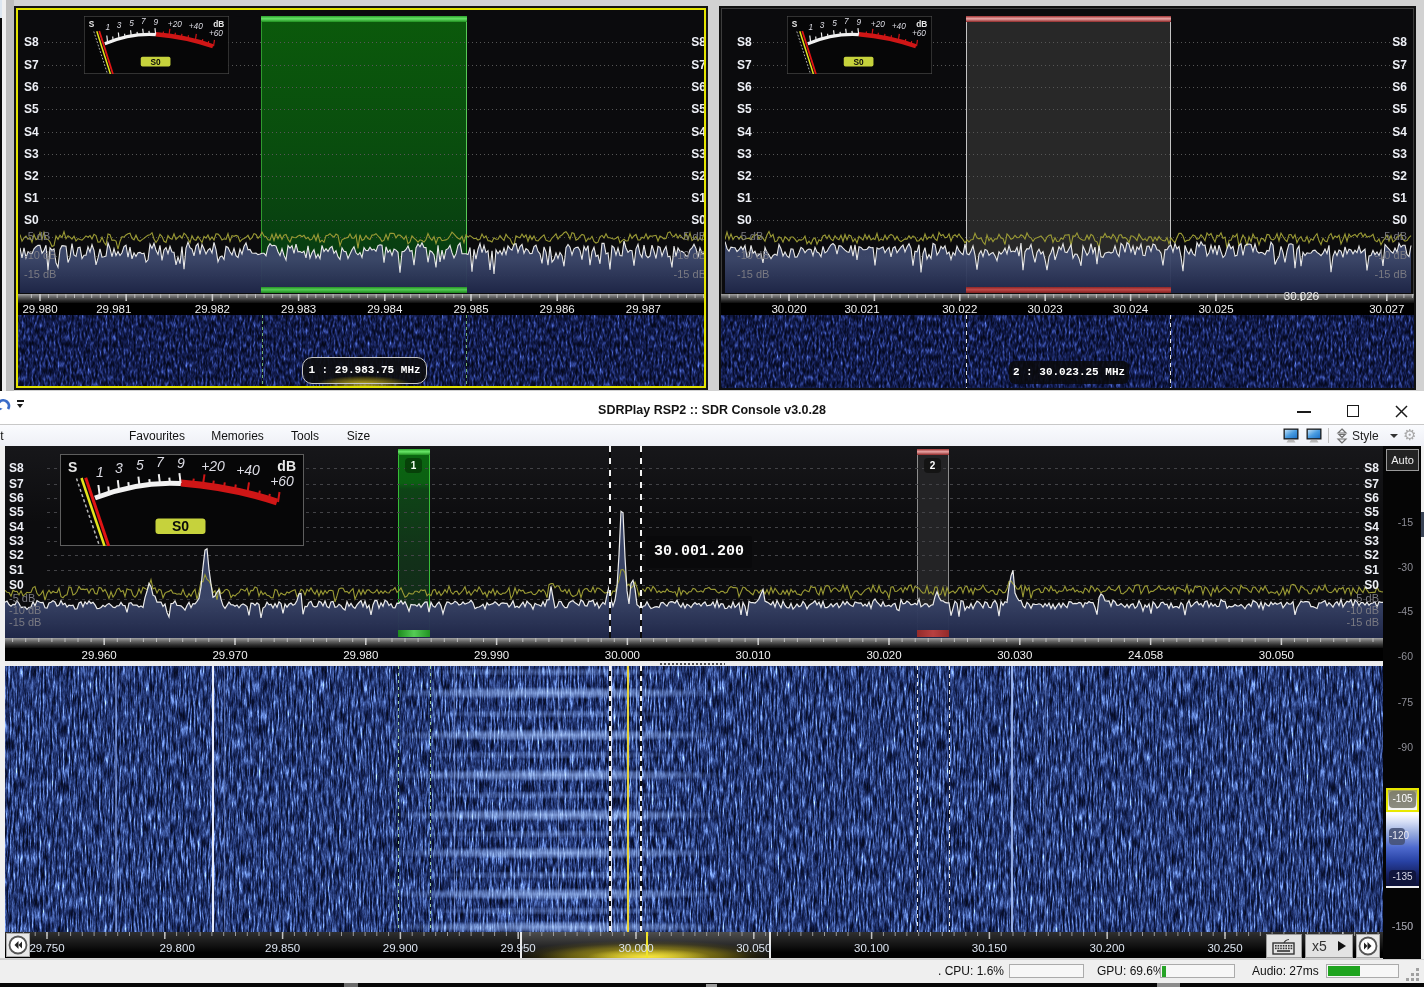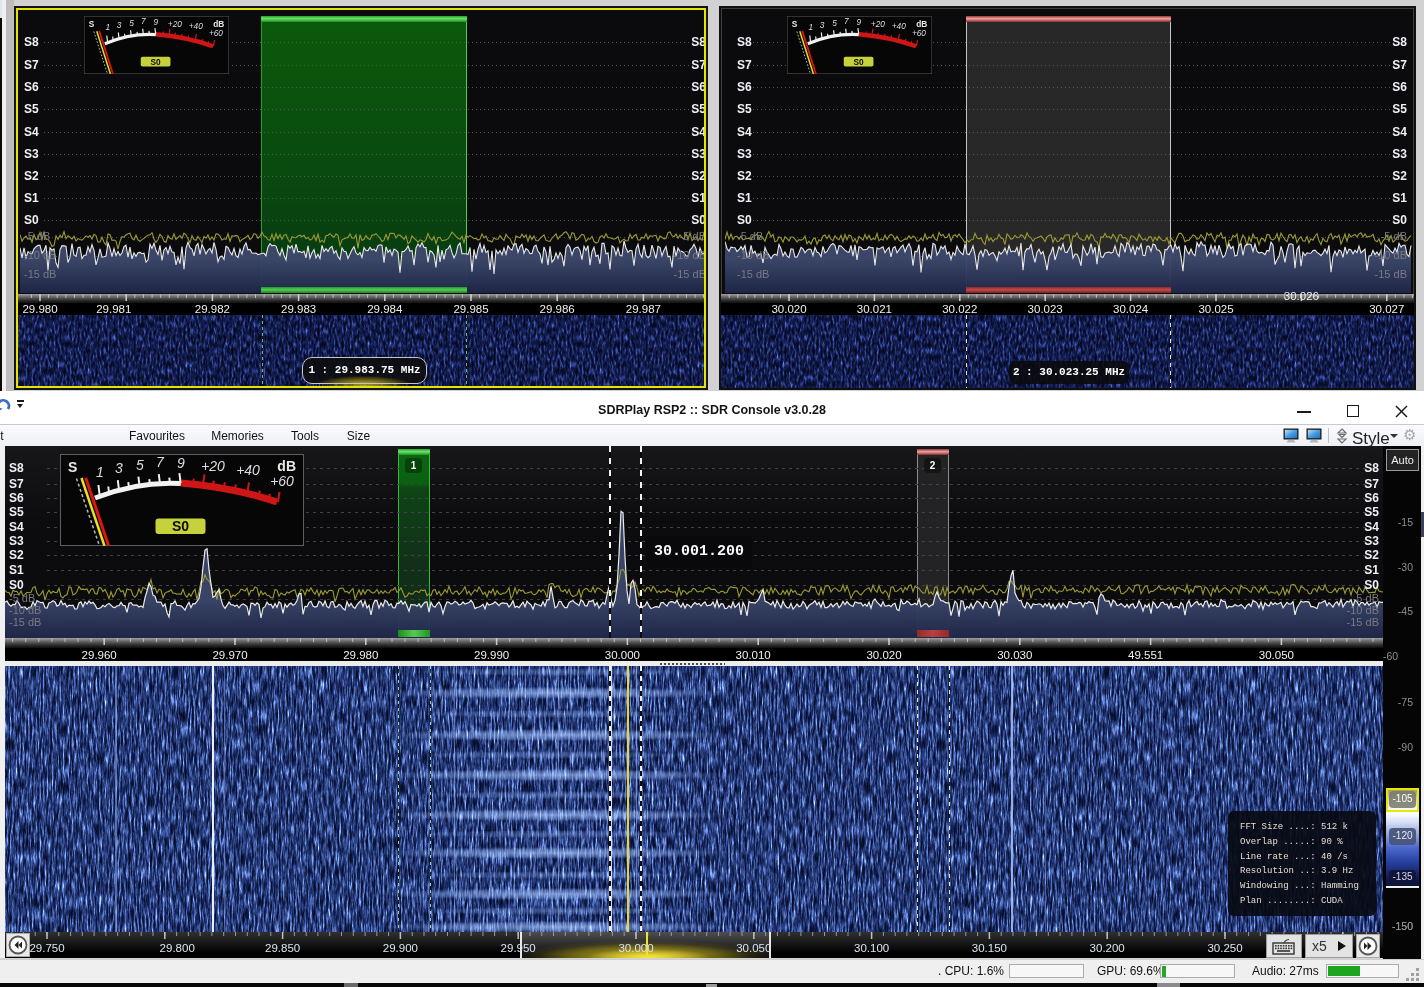"30.021" div { text-align: center -> left }
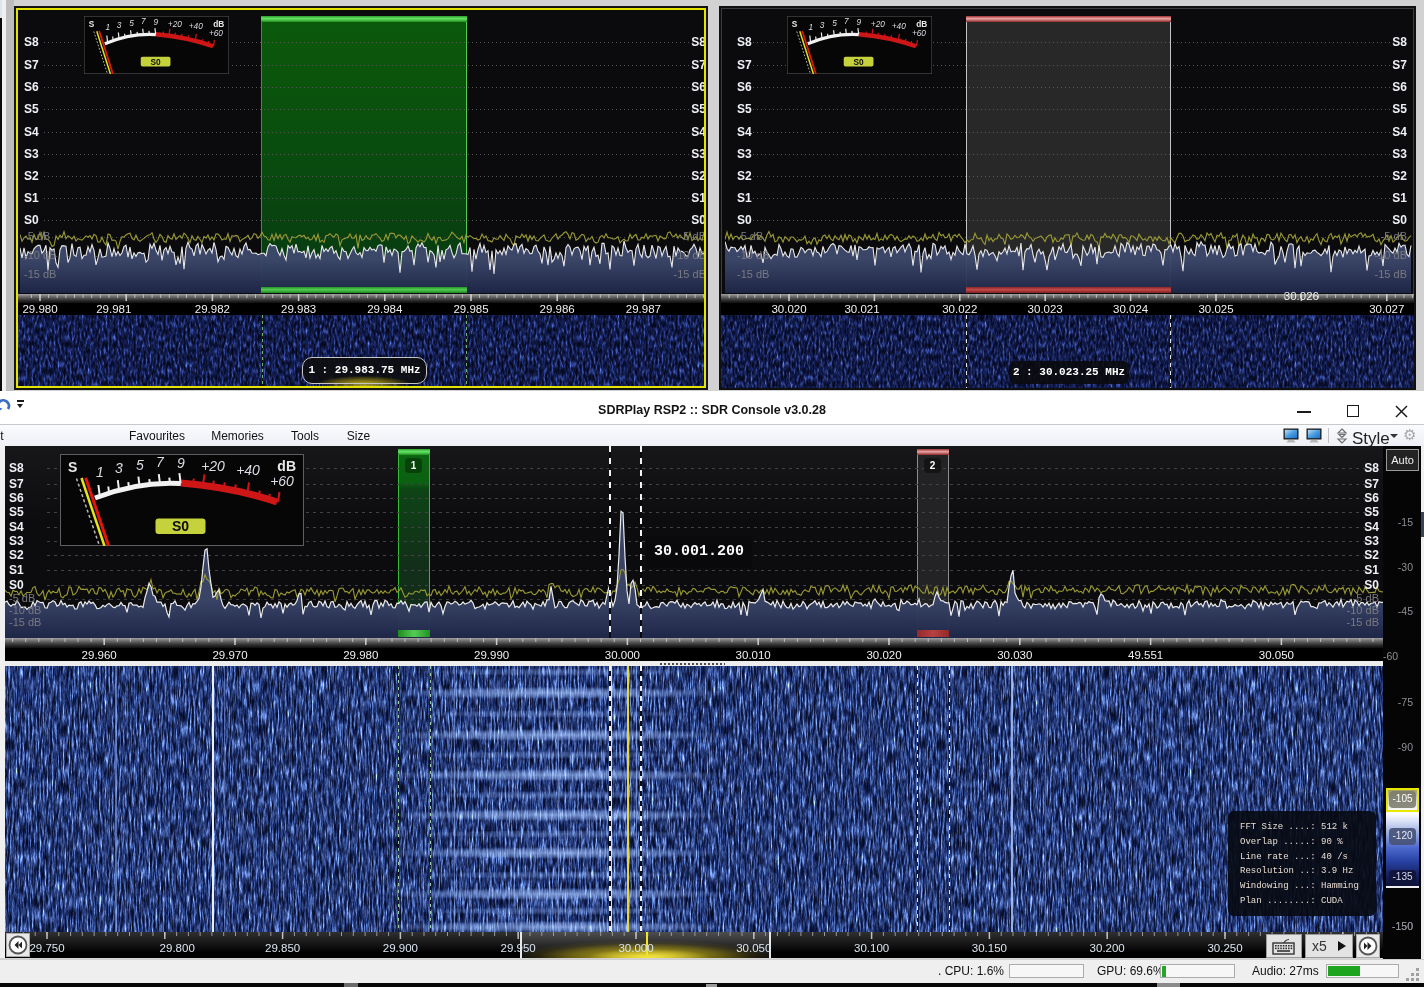"Style" div.abs { font-size: 17px -> 12px }
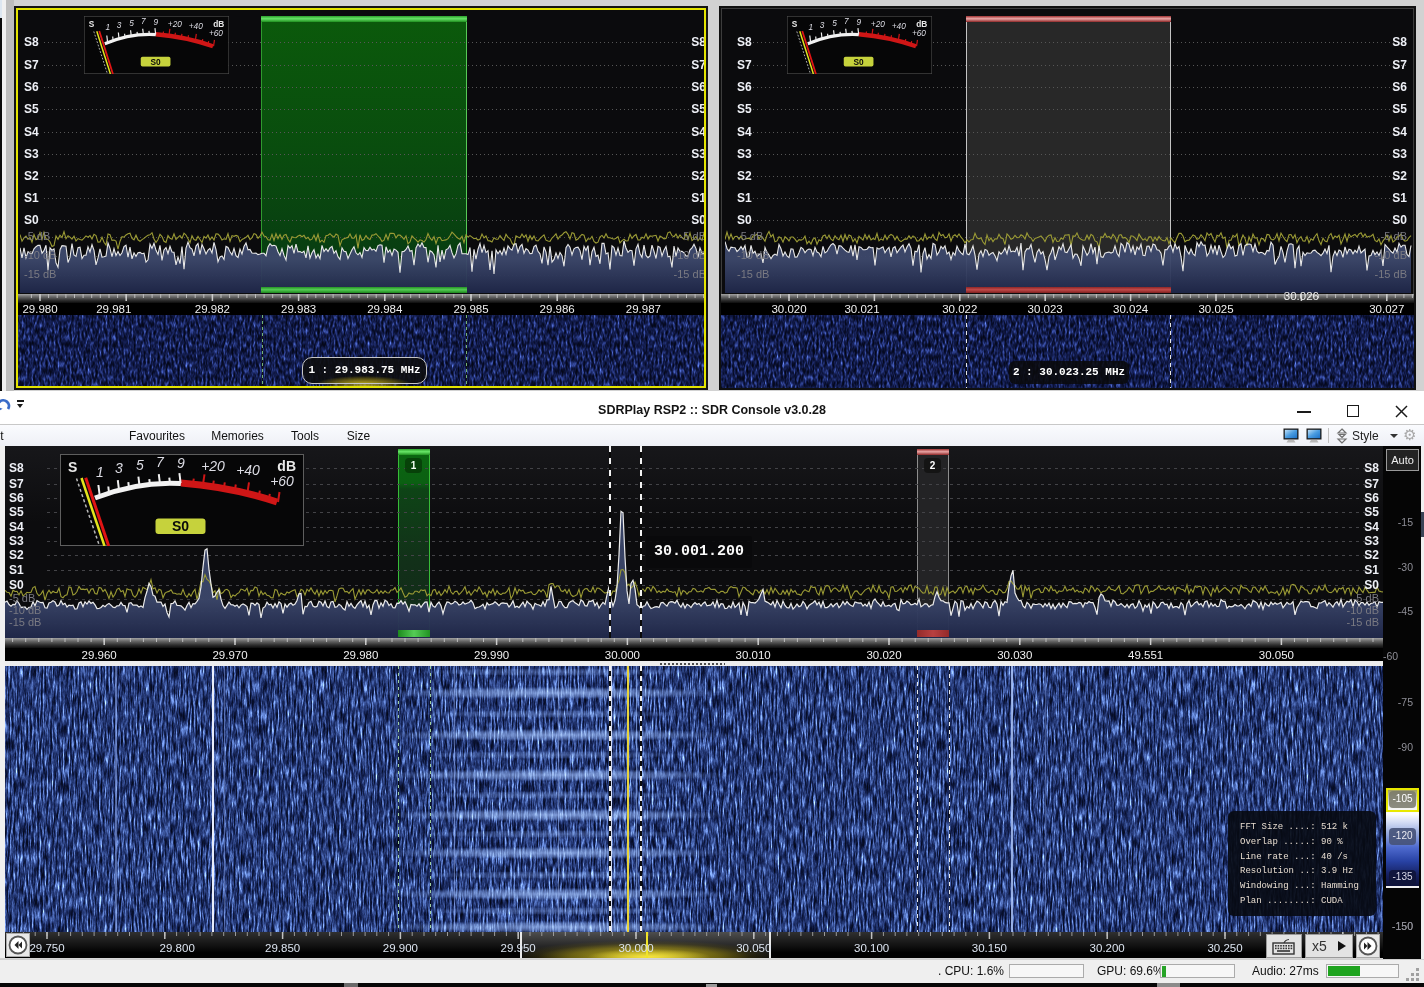"49.551" div { text: 49.551 -> 24.058 }
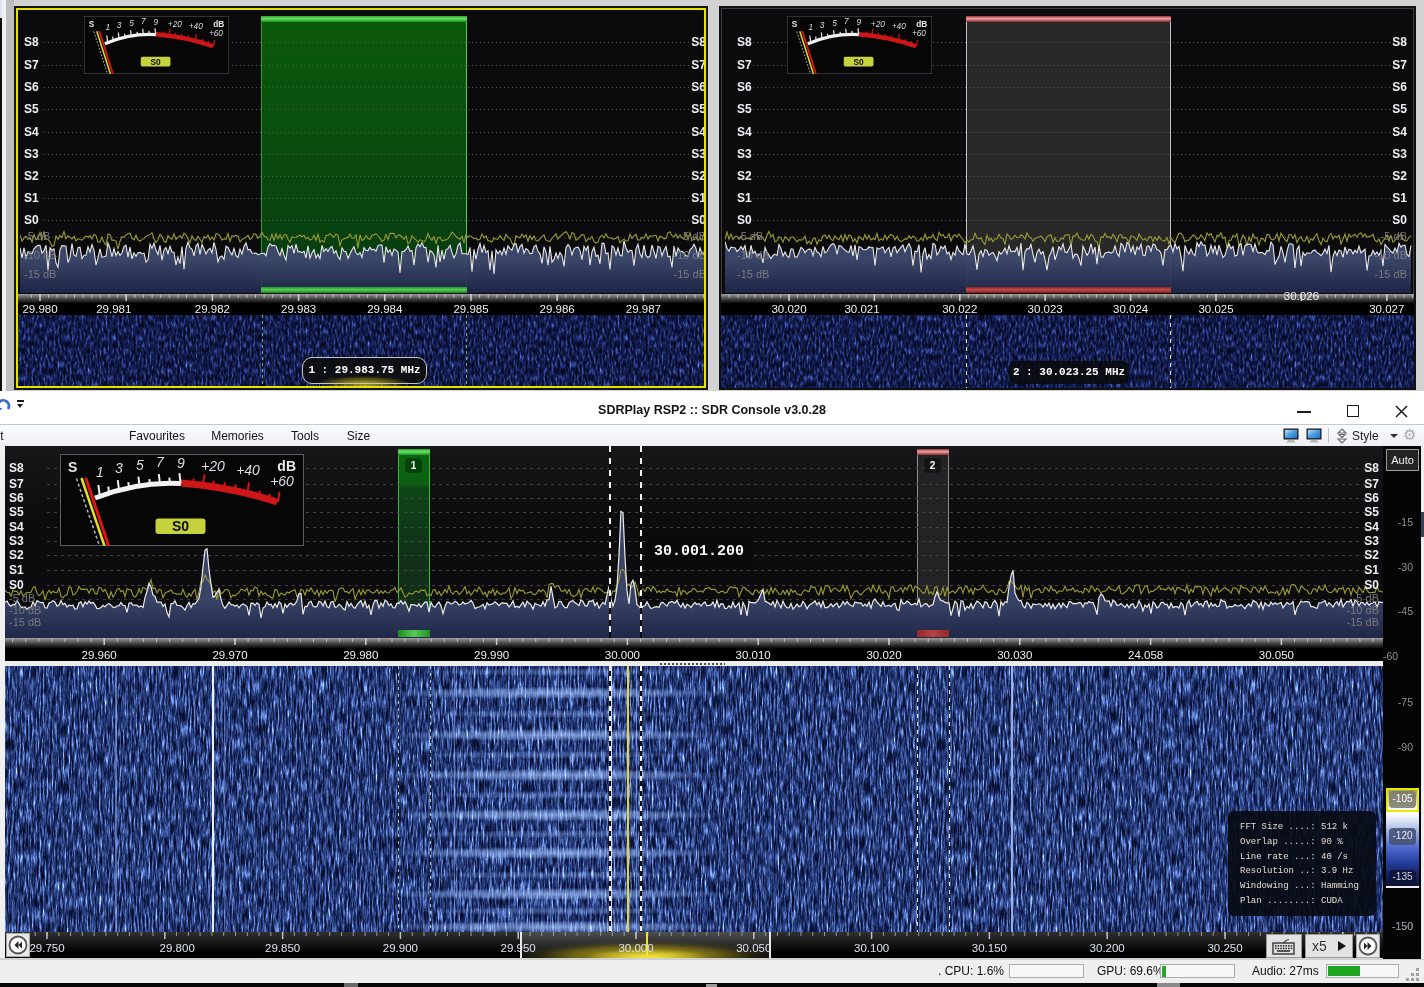"-60" div.abs { text-align: none -> right }
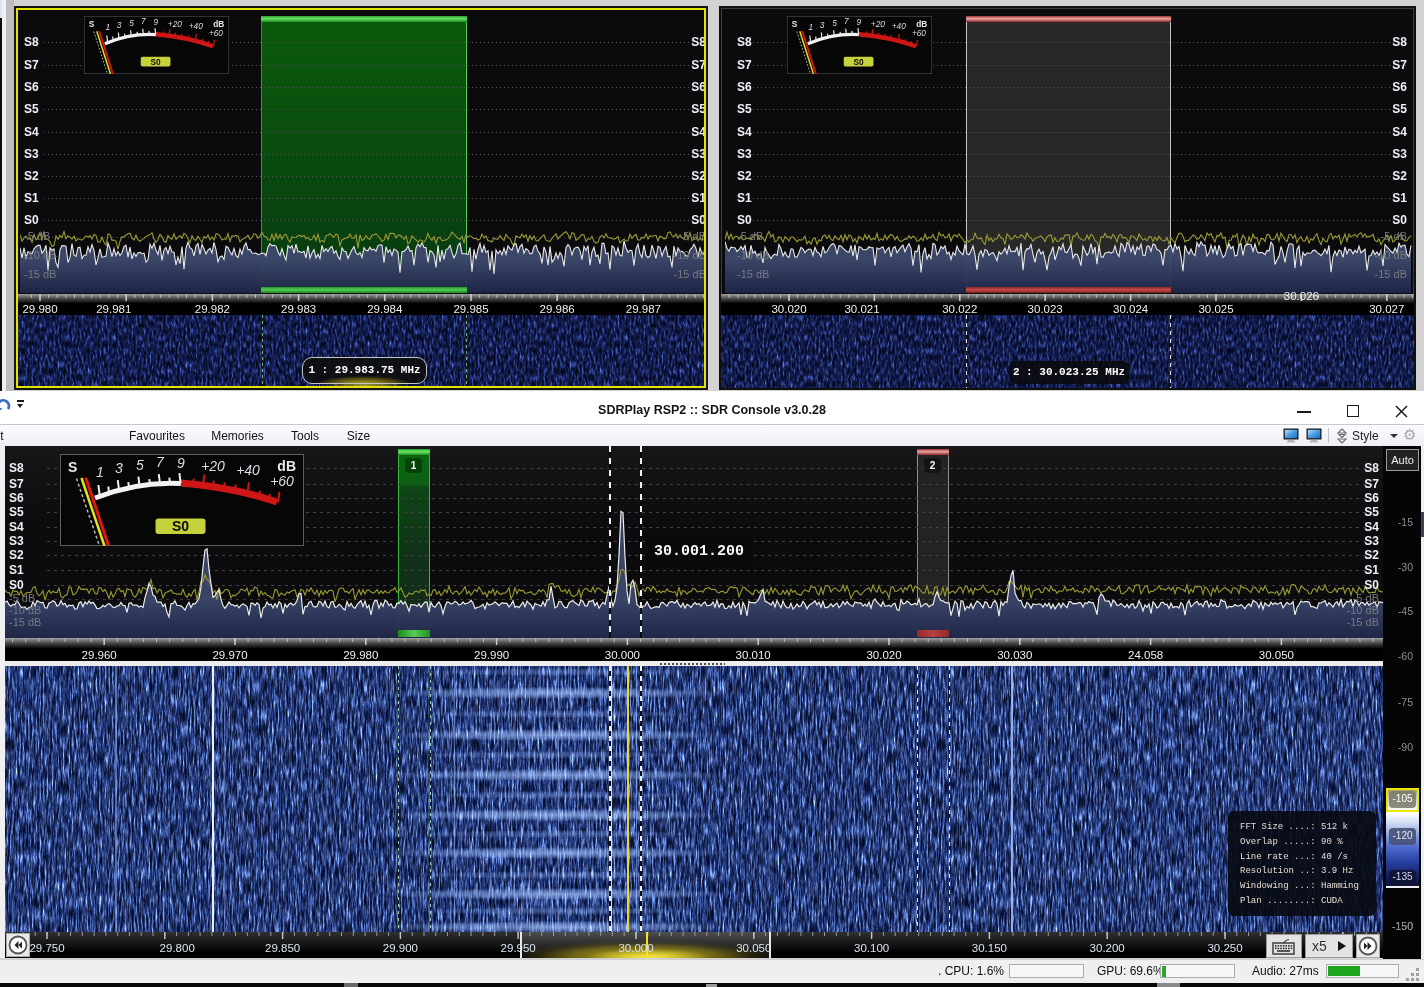"FFT Size ....: 512 k" div.abs { html: <div>FFT Size ....: 512 k Overlap .....: 90 % Line rate ...: 40 /s Resolution ..: 3.9 Hz Windowing ...: Hamming Plan ........: CUDA</div> -> none }
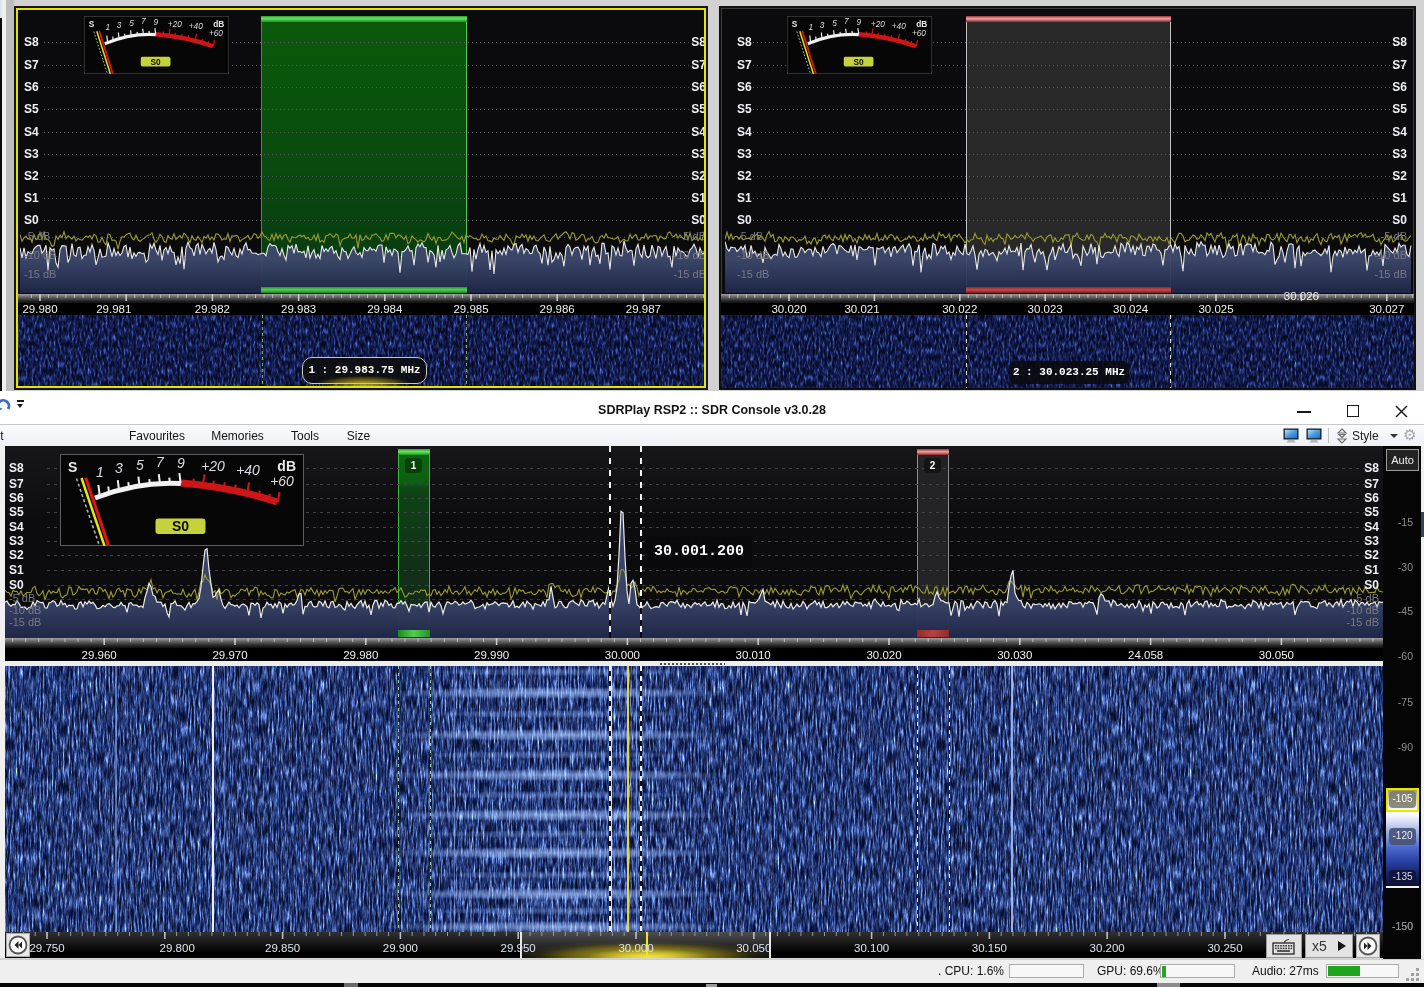"-120" div.abs { width: 27px -> 16px }
